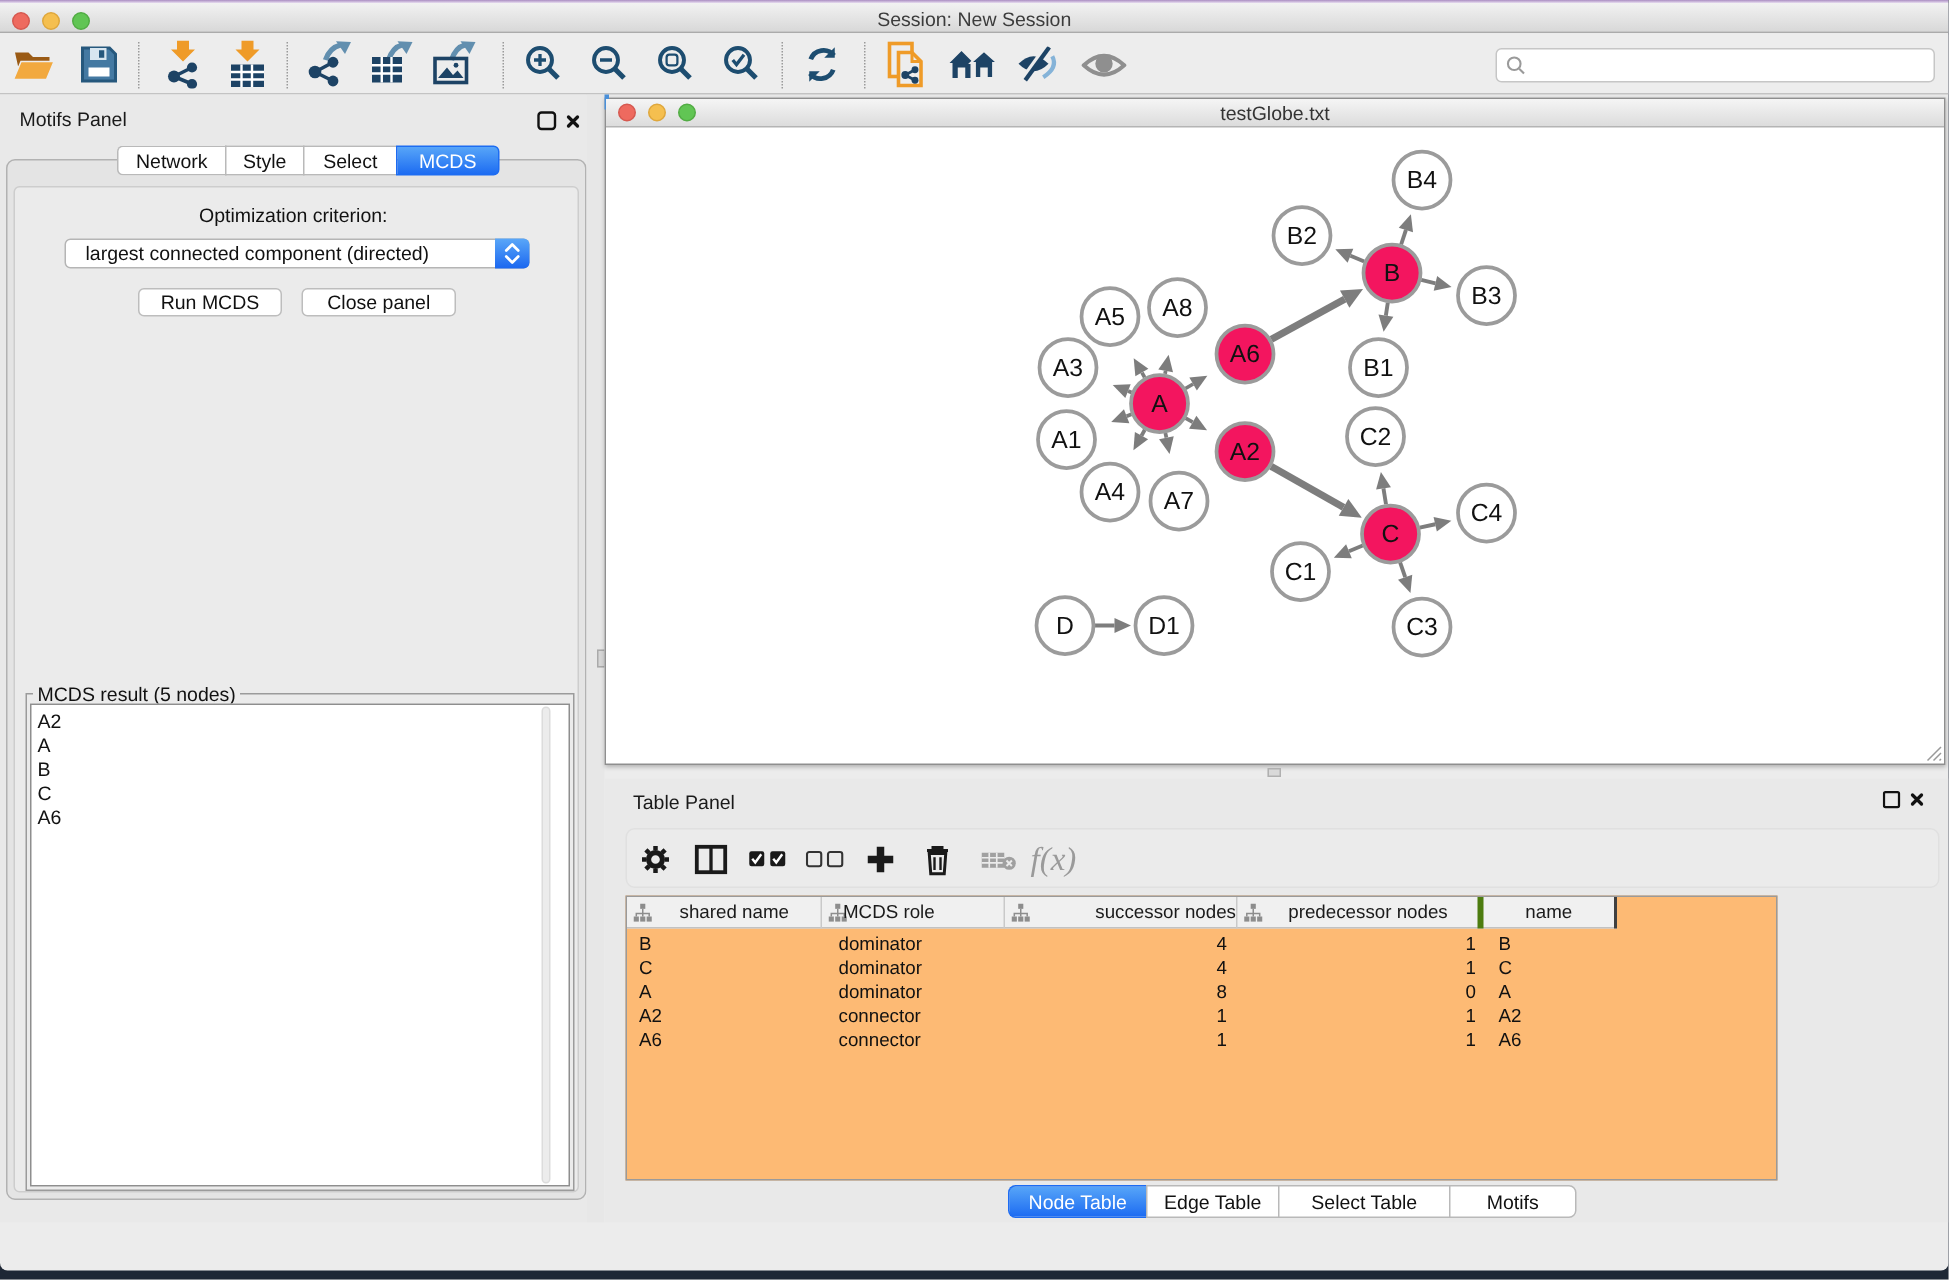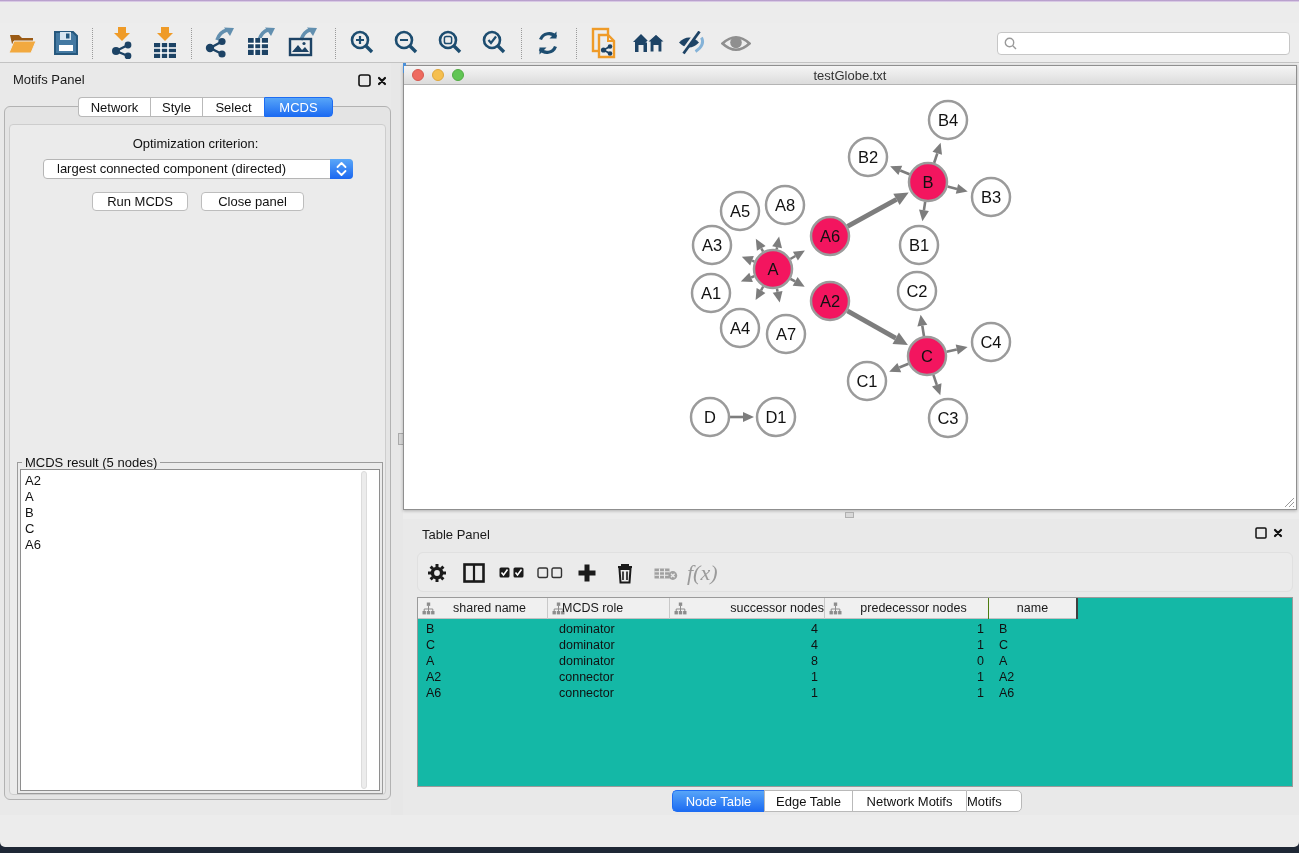"Session: New Session" div { html: none -> <div> <div></div> <div></div> <div></div> <div>Session: New Session</div> </div> }
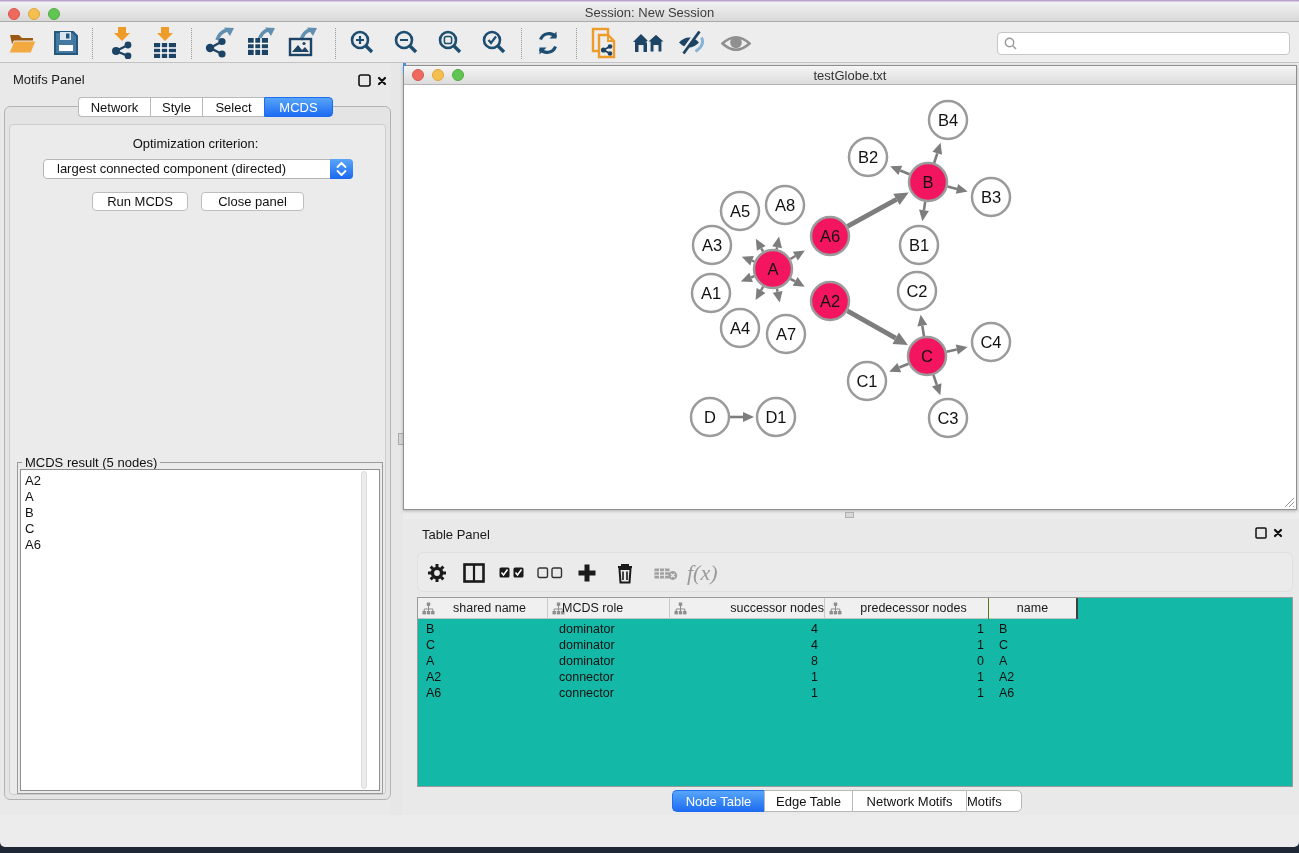"shared name" #tablebox { background: #14b8a6 -> #fdba74; width: 876px -> 768px }
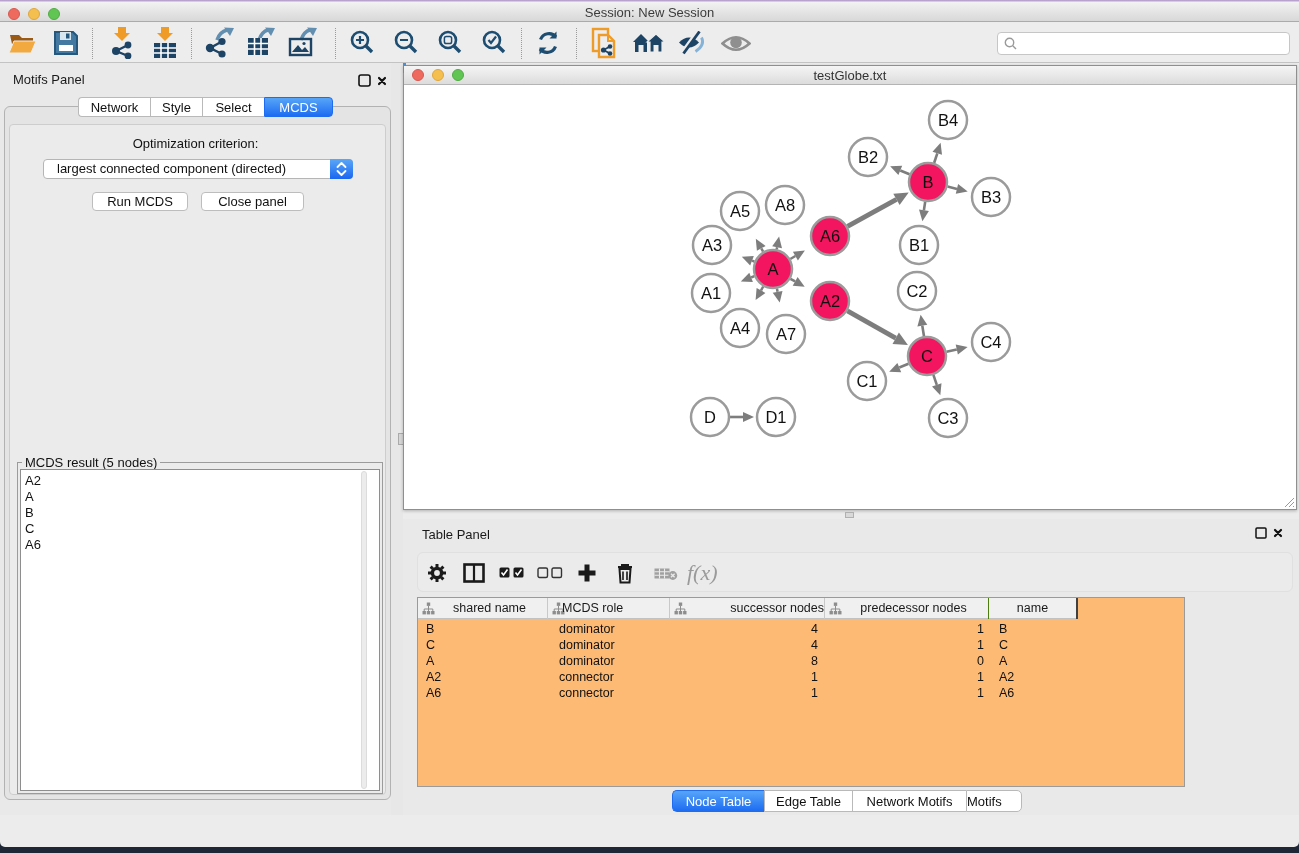"predecessor nodes" div { border-right: 1px solid #4d7c0f -> 4px solid #4d7c0f }
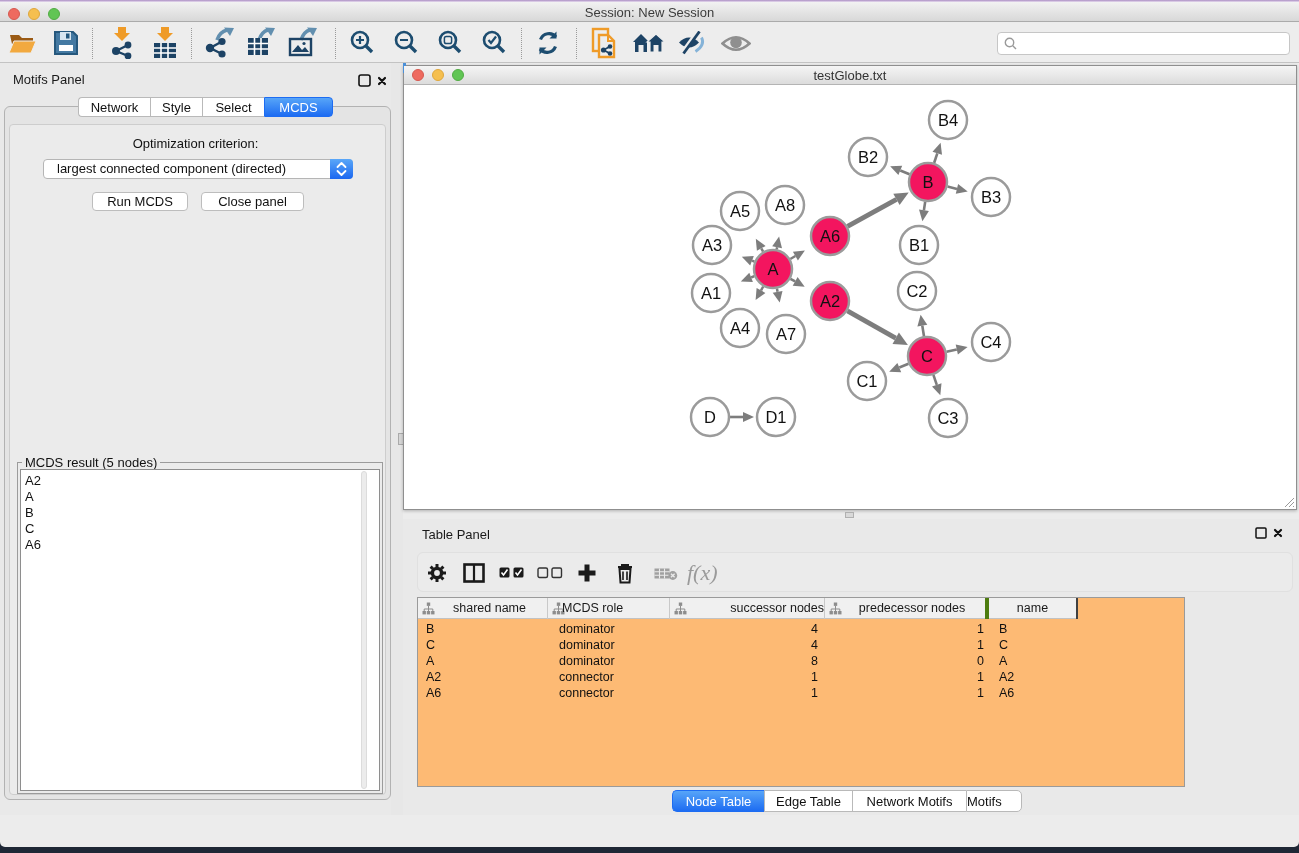"Network Motifs" div.btab { text: Network Motifs -> Select Table }
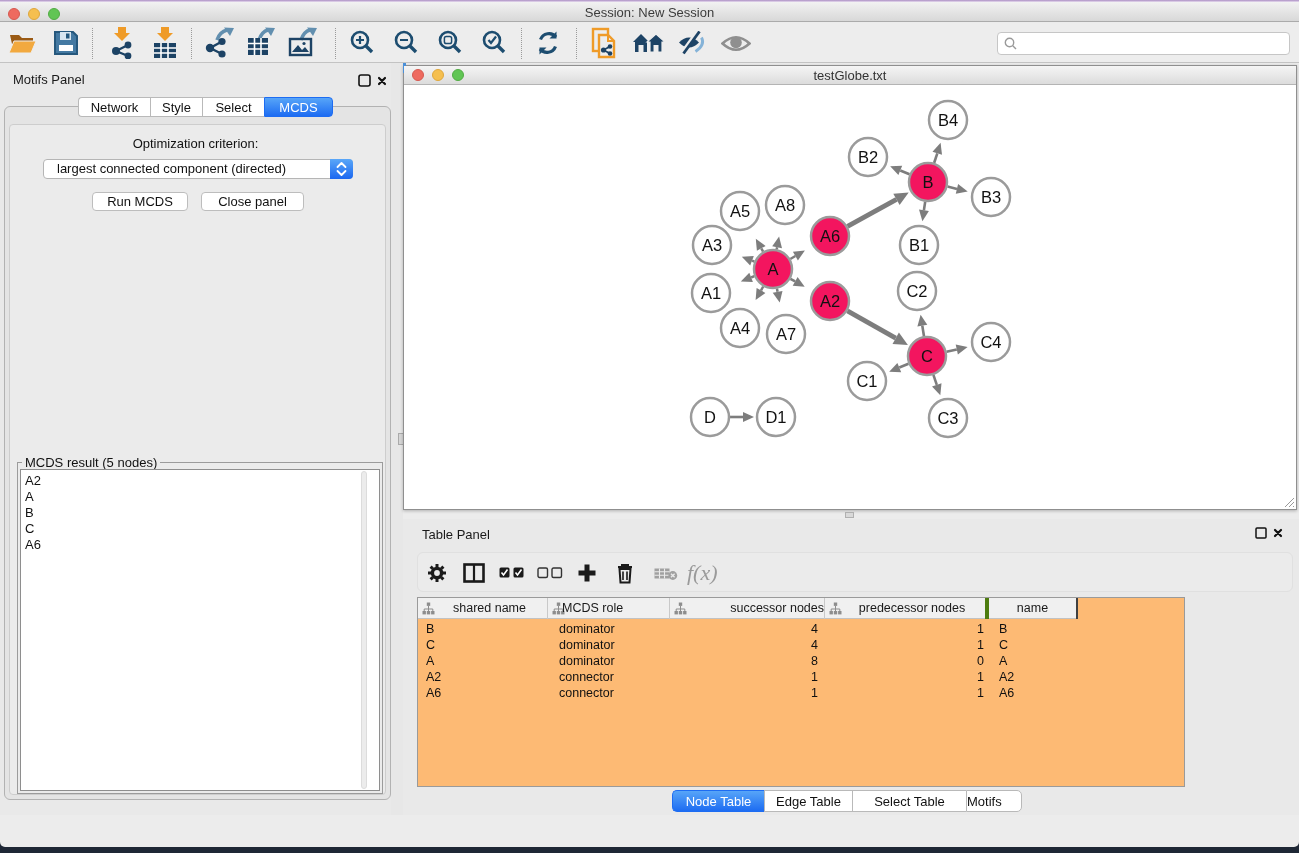"Motifs" div.btab { text-align: none -> center; width: 56px -> 85px }
